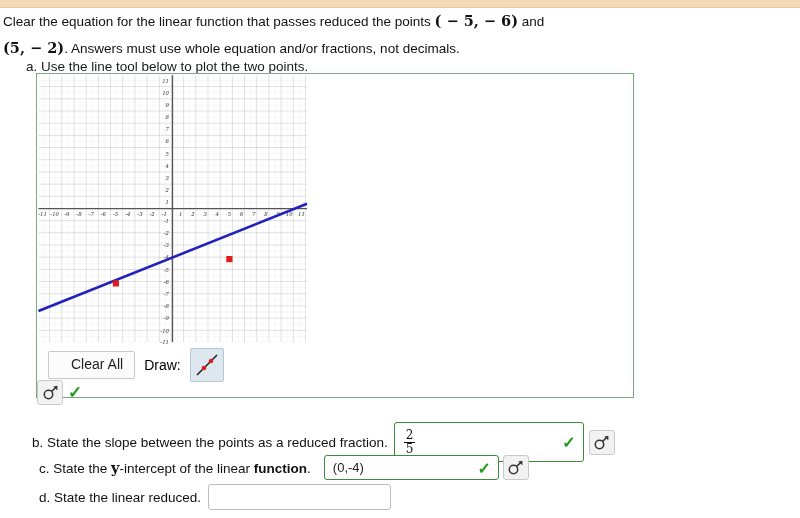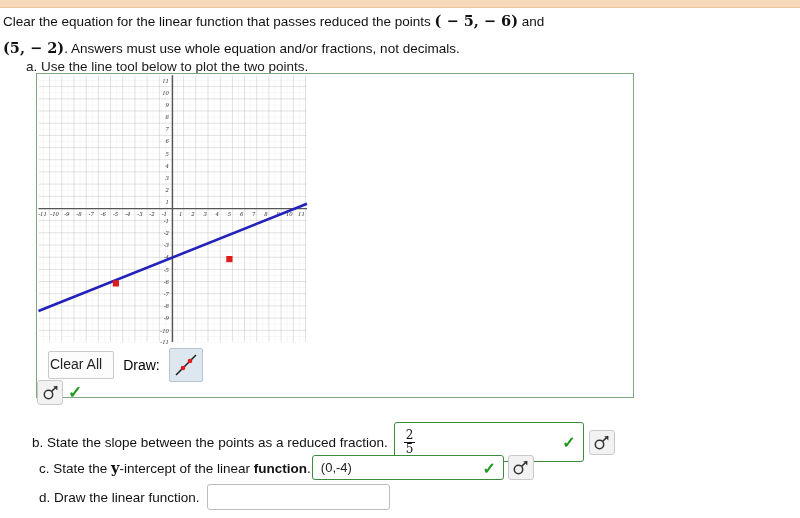"Clear All" .clear-all-btn { padding: 5px 11px 6px 1px -> 5px 11px 6px 22px }
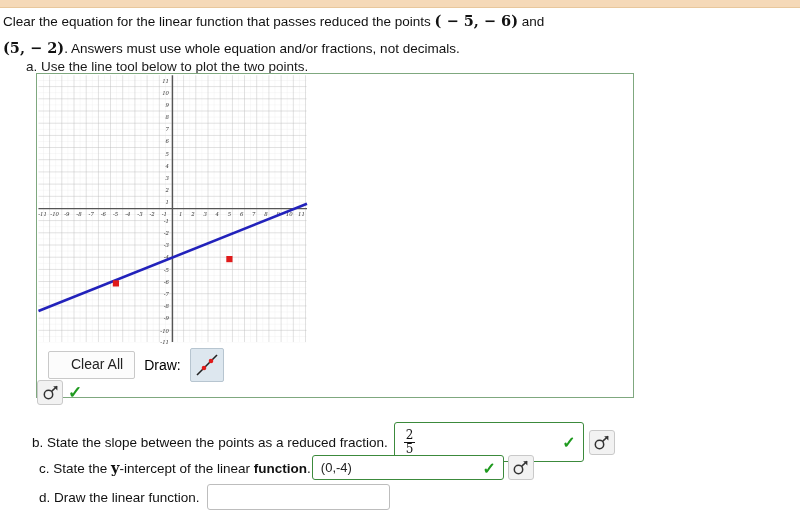"(0,-4)" #row-c .field-ok { margin-left: 1px -> 13px; width: 192px -> 175px }
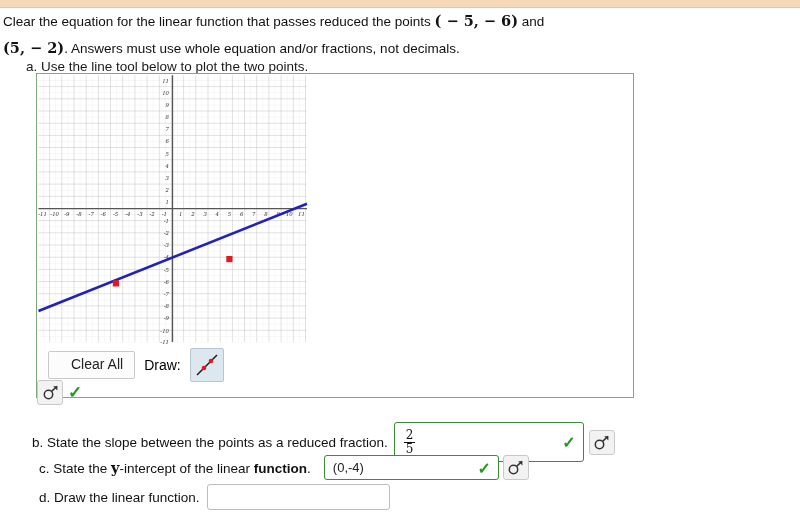"d. Draw the linear function." span.qlabel { text: Draw the linear function -> State the linear reduced }
